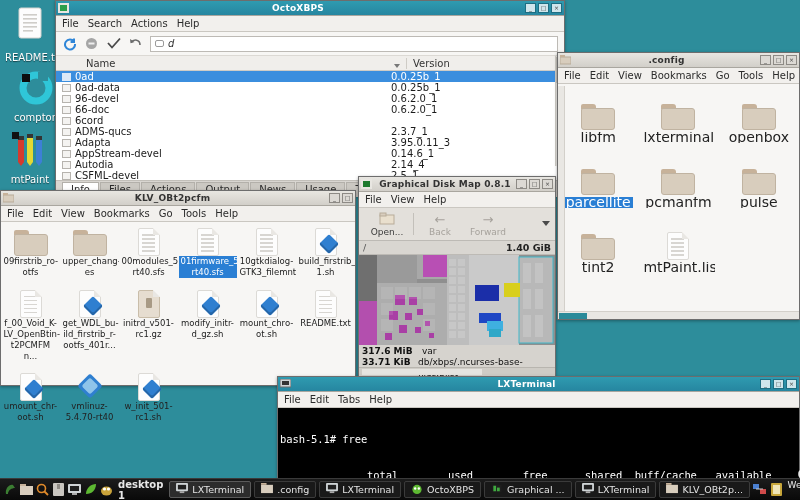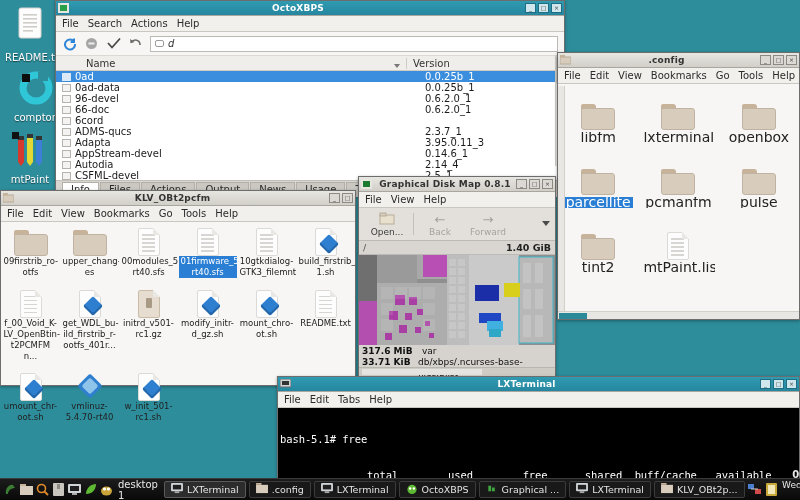"0.0.25b_1" .prow .pv { margin-left: 34px -> none }
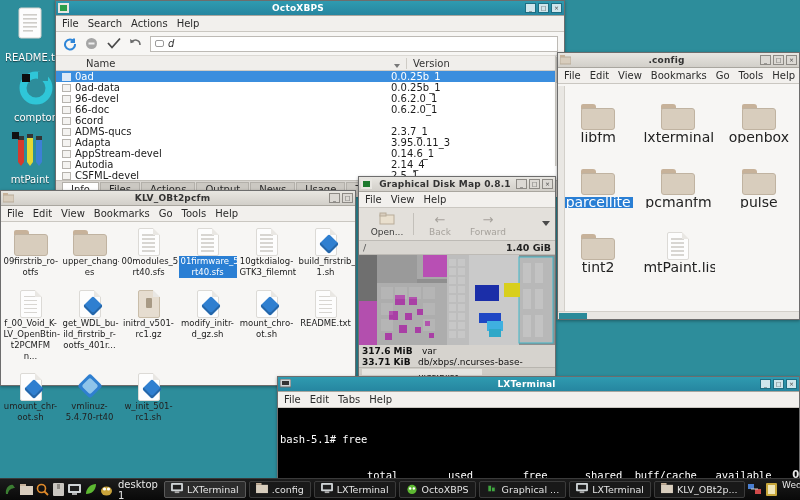"desktop 1" #deskname { font-weight: normal -> bold }
